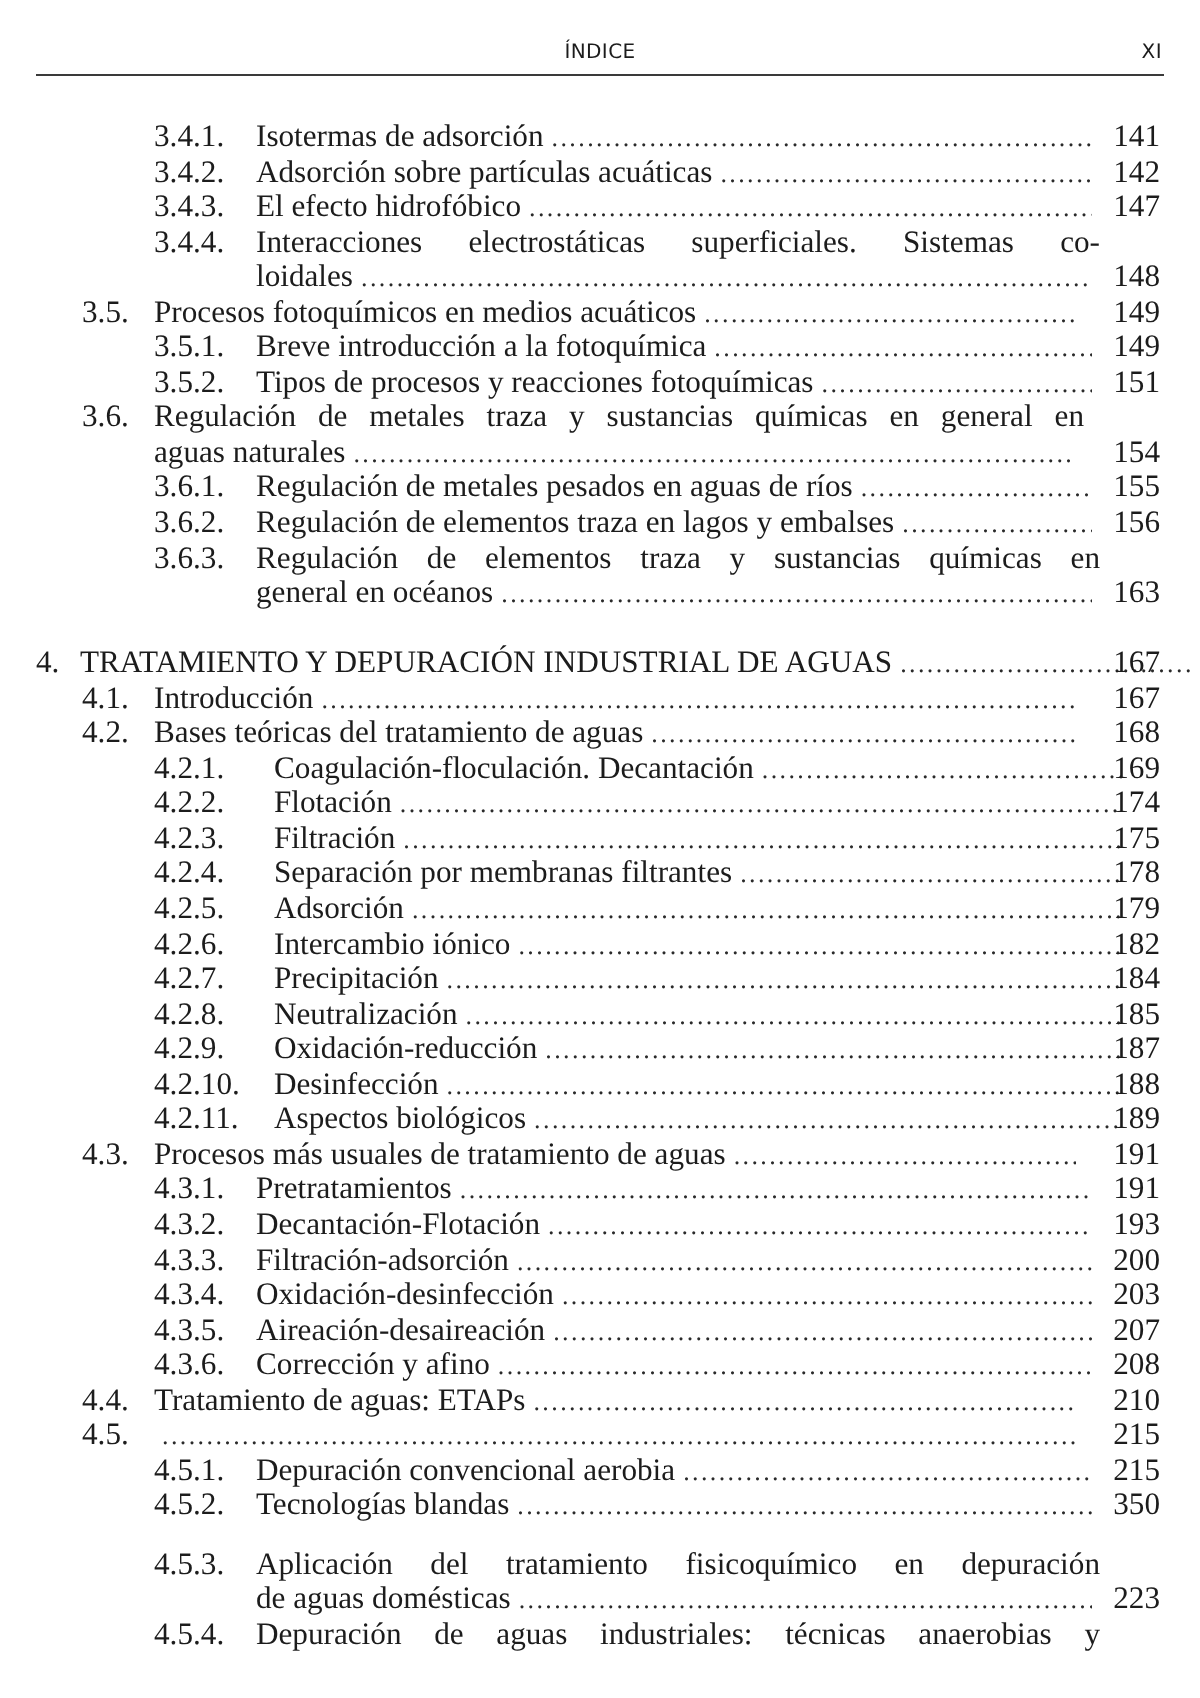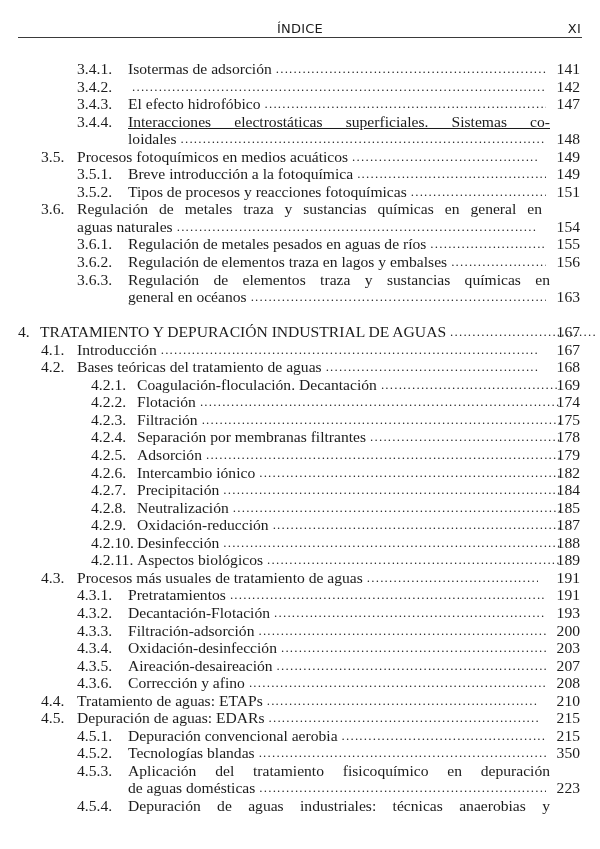"ÍNDICE" .header { font-size: 13px -> 10px }
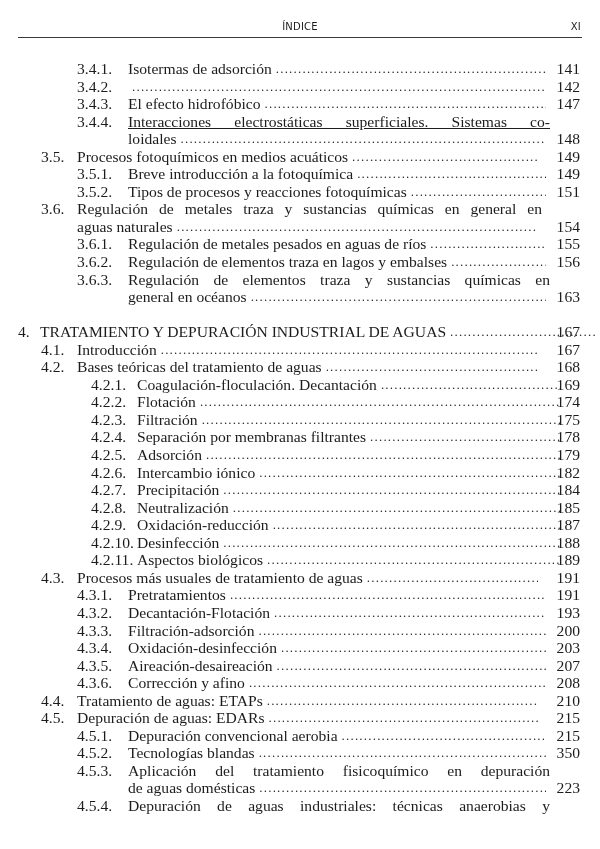"Adsorción sobre partículas acuáticas" span.lt { html: none -> <span>Adsorción sobre partículas acuáticas</span> }
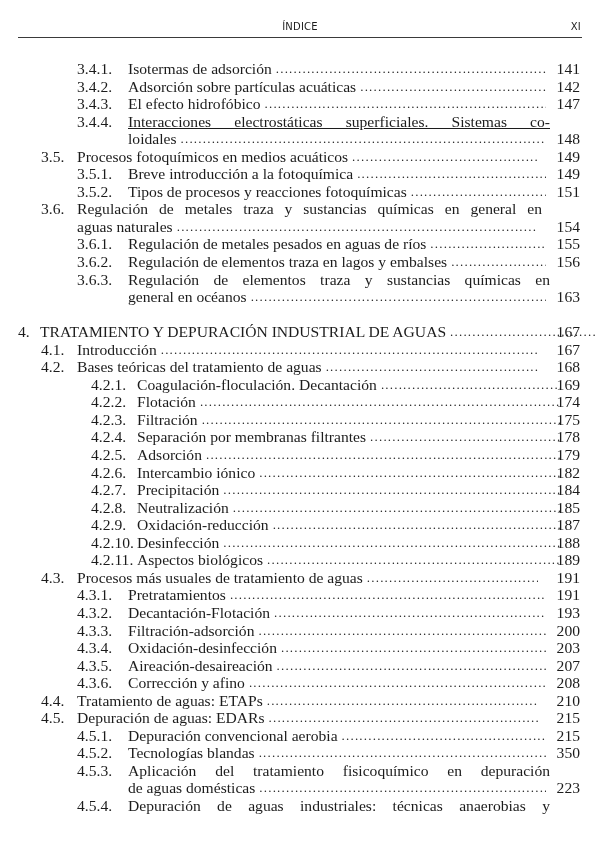"Interacciones electrostáticas" div.text { text-decoration: underline -> none }
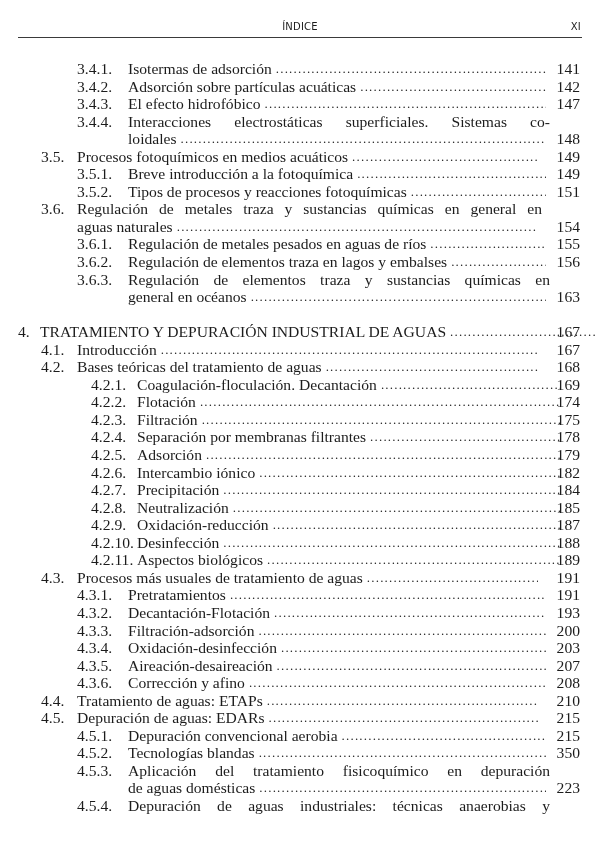"4.2.1." .l2w .num { left: 91px -> 77px }
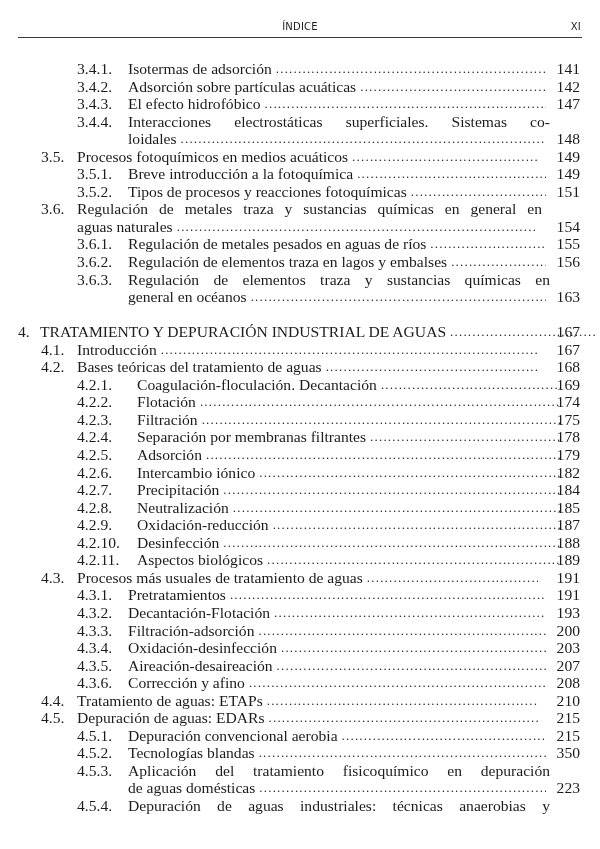"Depuración de aguas: EDARs" span.lt { html: <span>Depuración de aguas: EDARs</span> -> none }
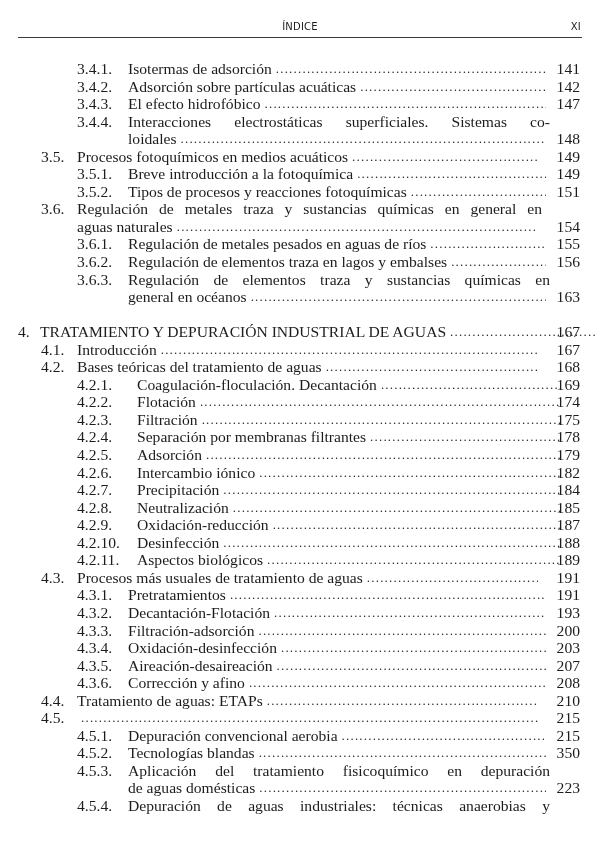"Aplicación del tratamiento fisicoquímico" div.text { margin-top: none -> 12px }
